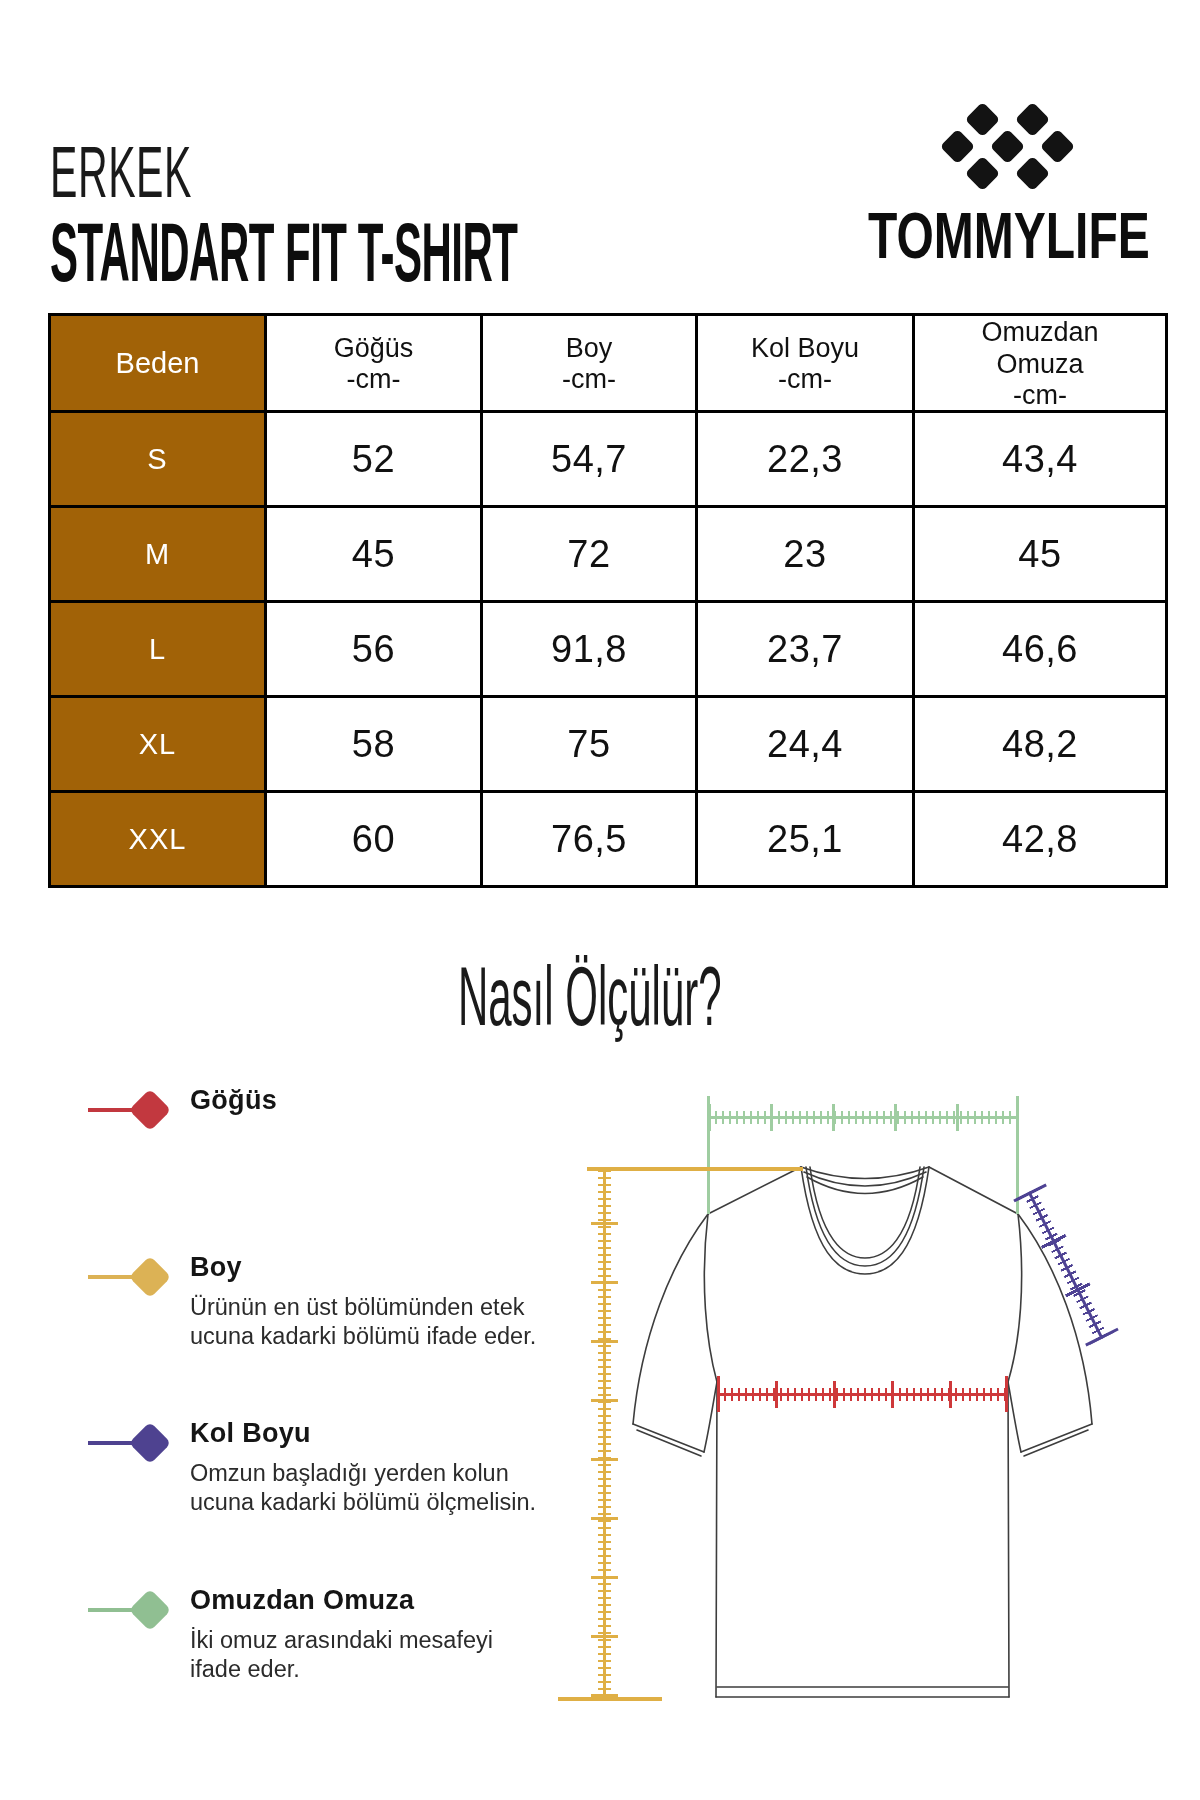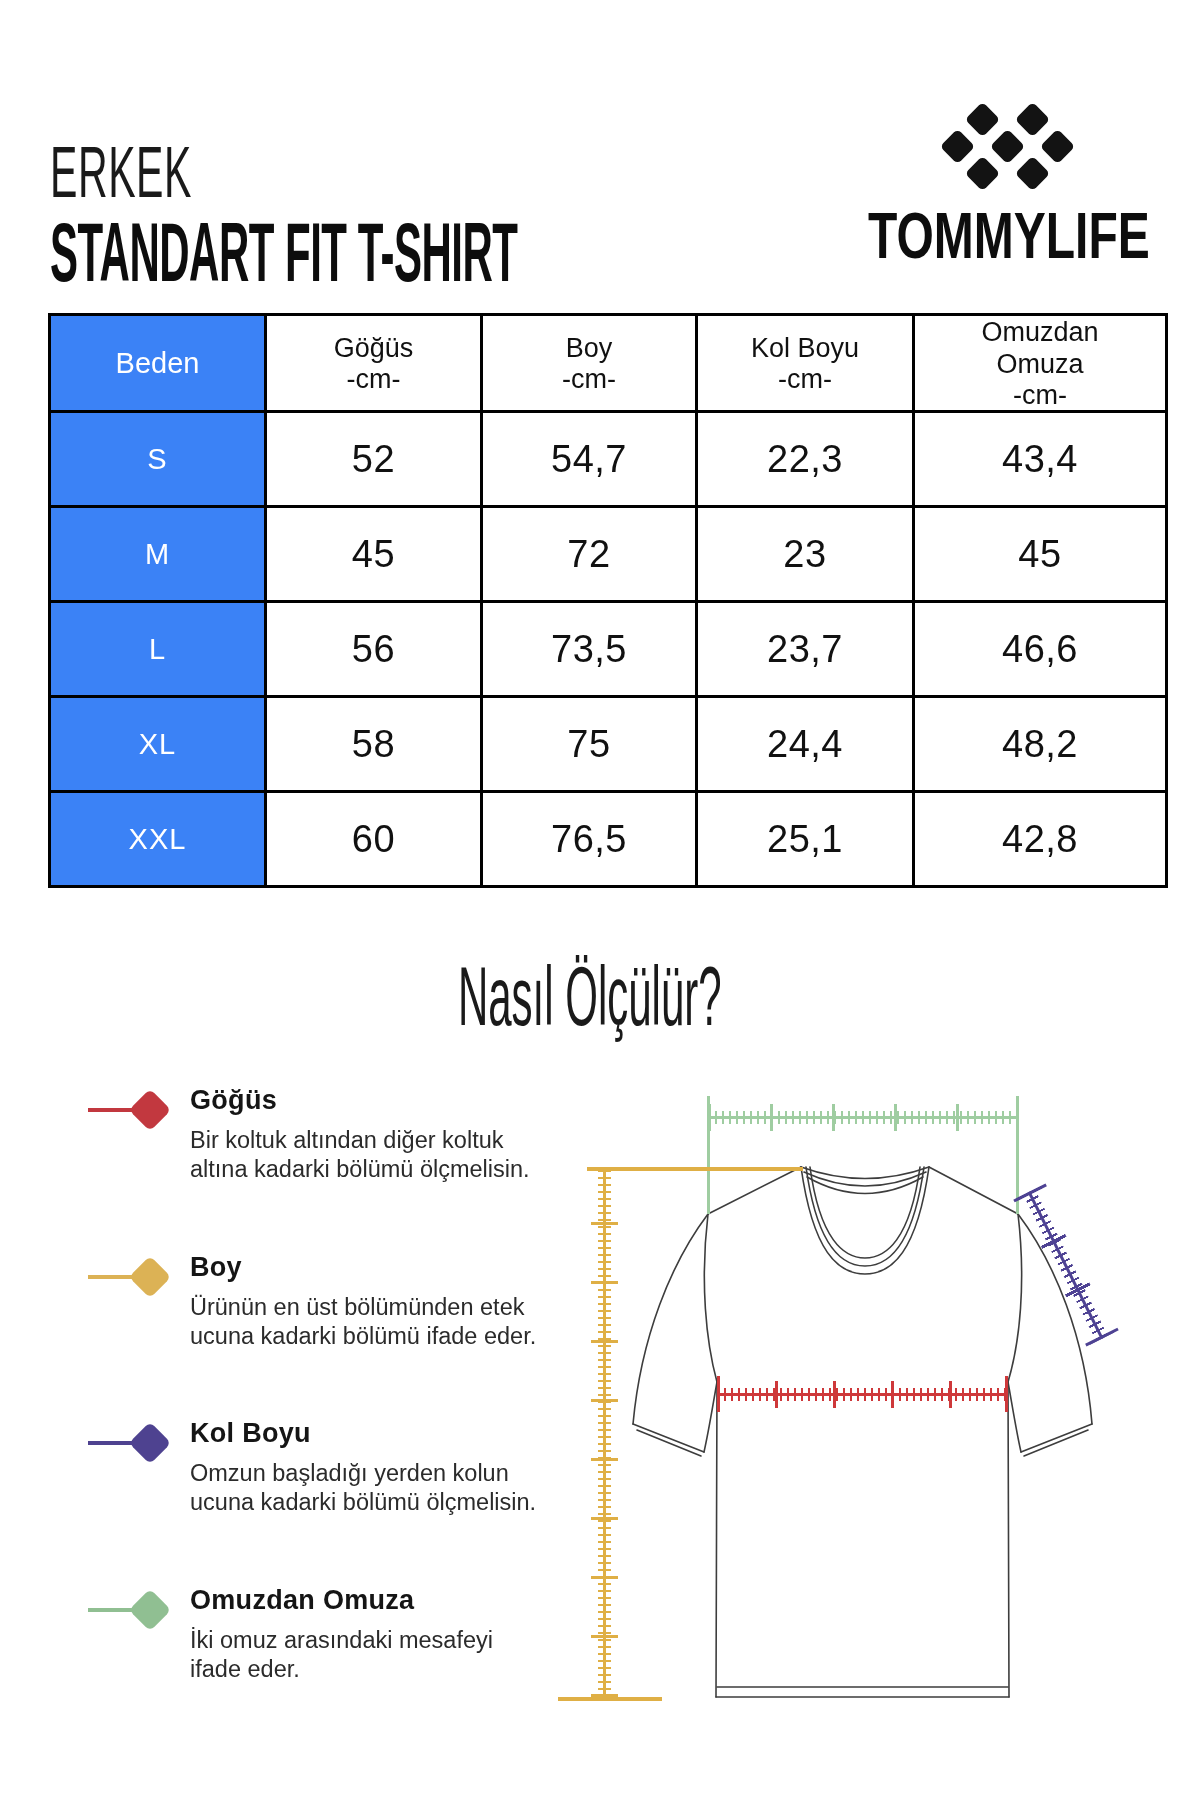"Beden" .cell-black { background: #3b82f6 -> #a16207 }
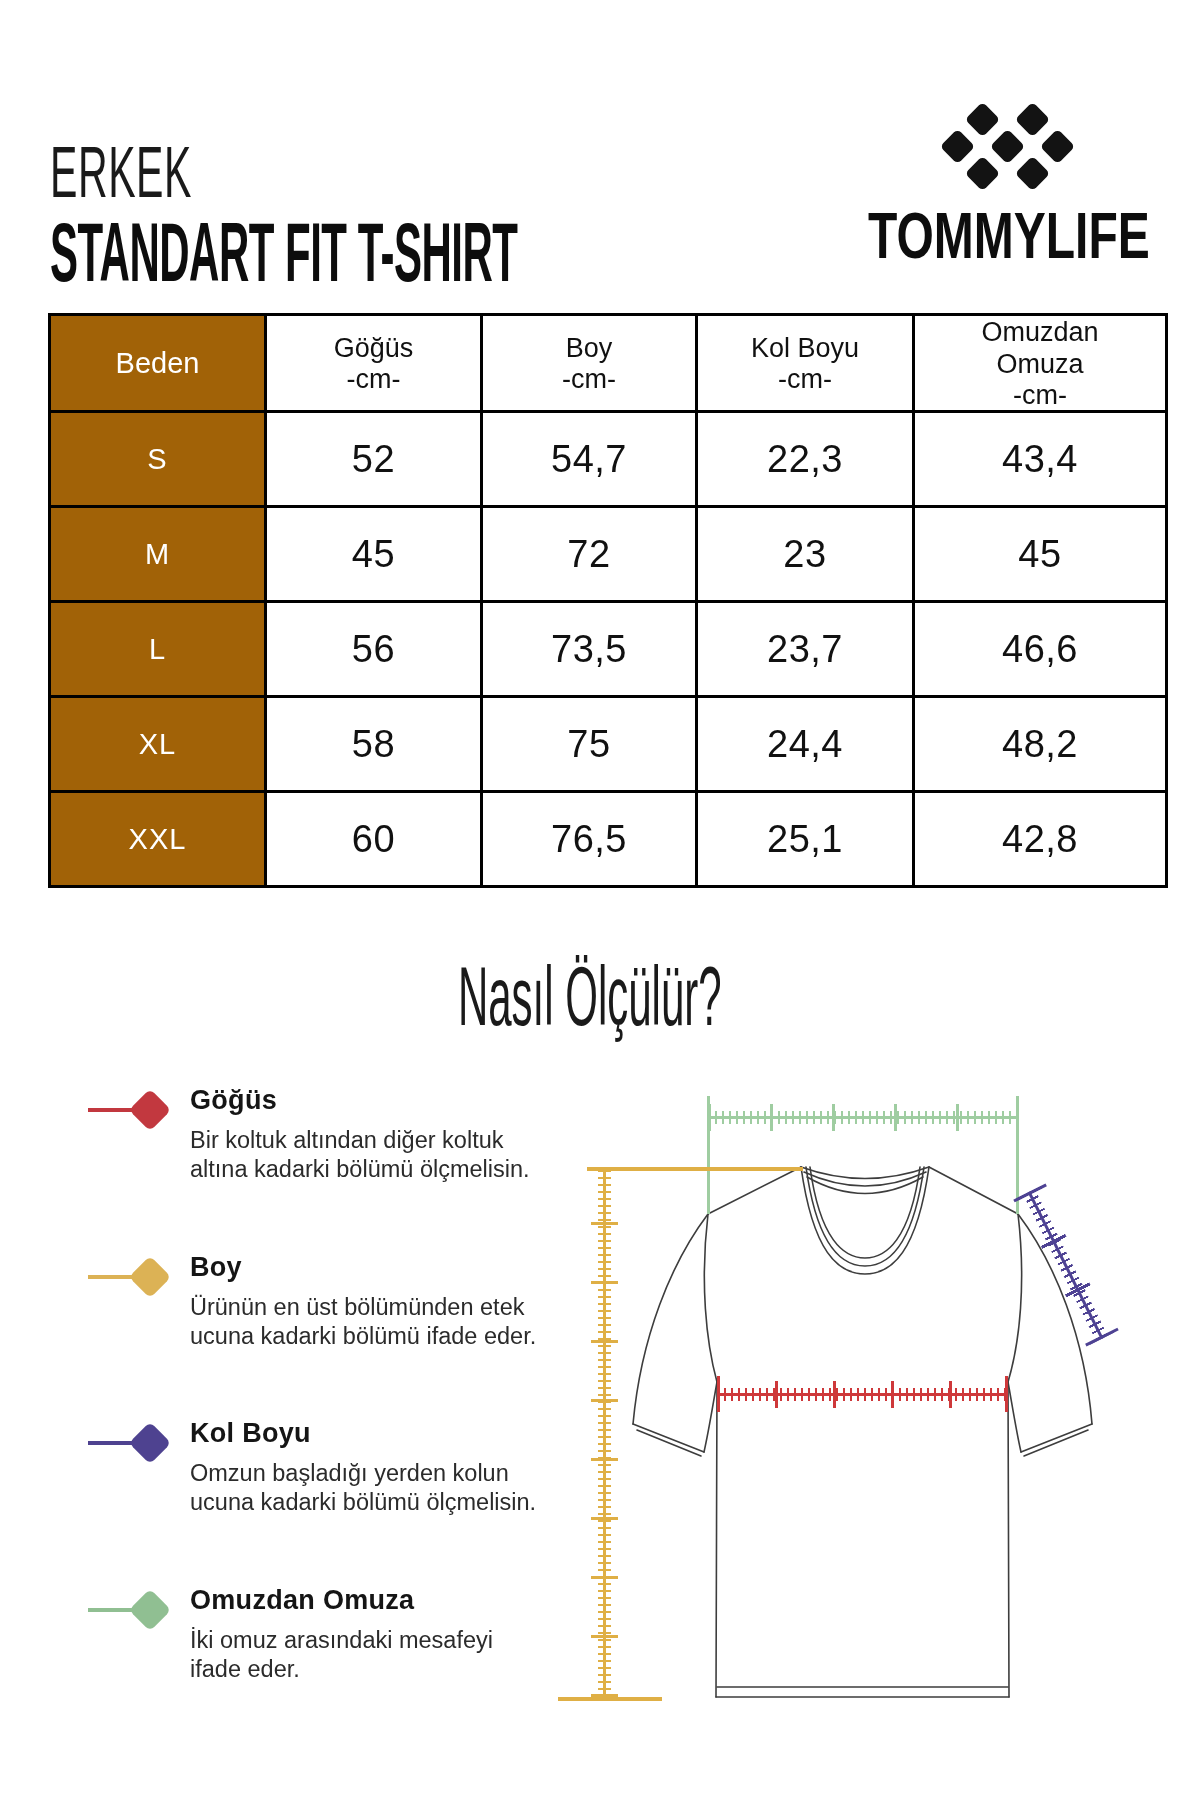"73,5" td.num-cell { text: 73,5 -> 91,8 }
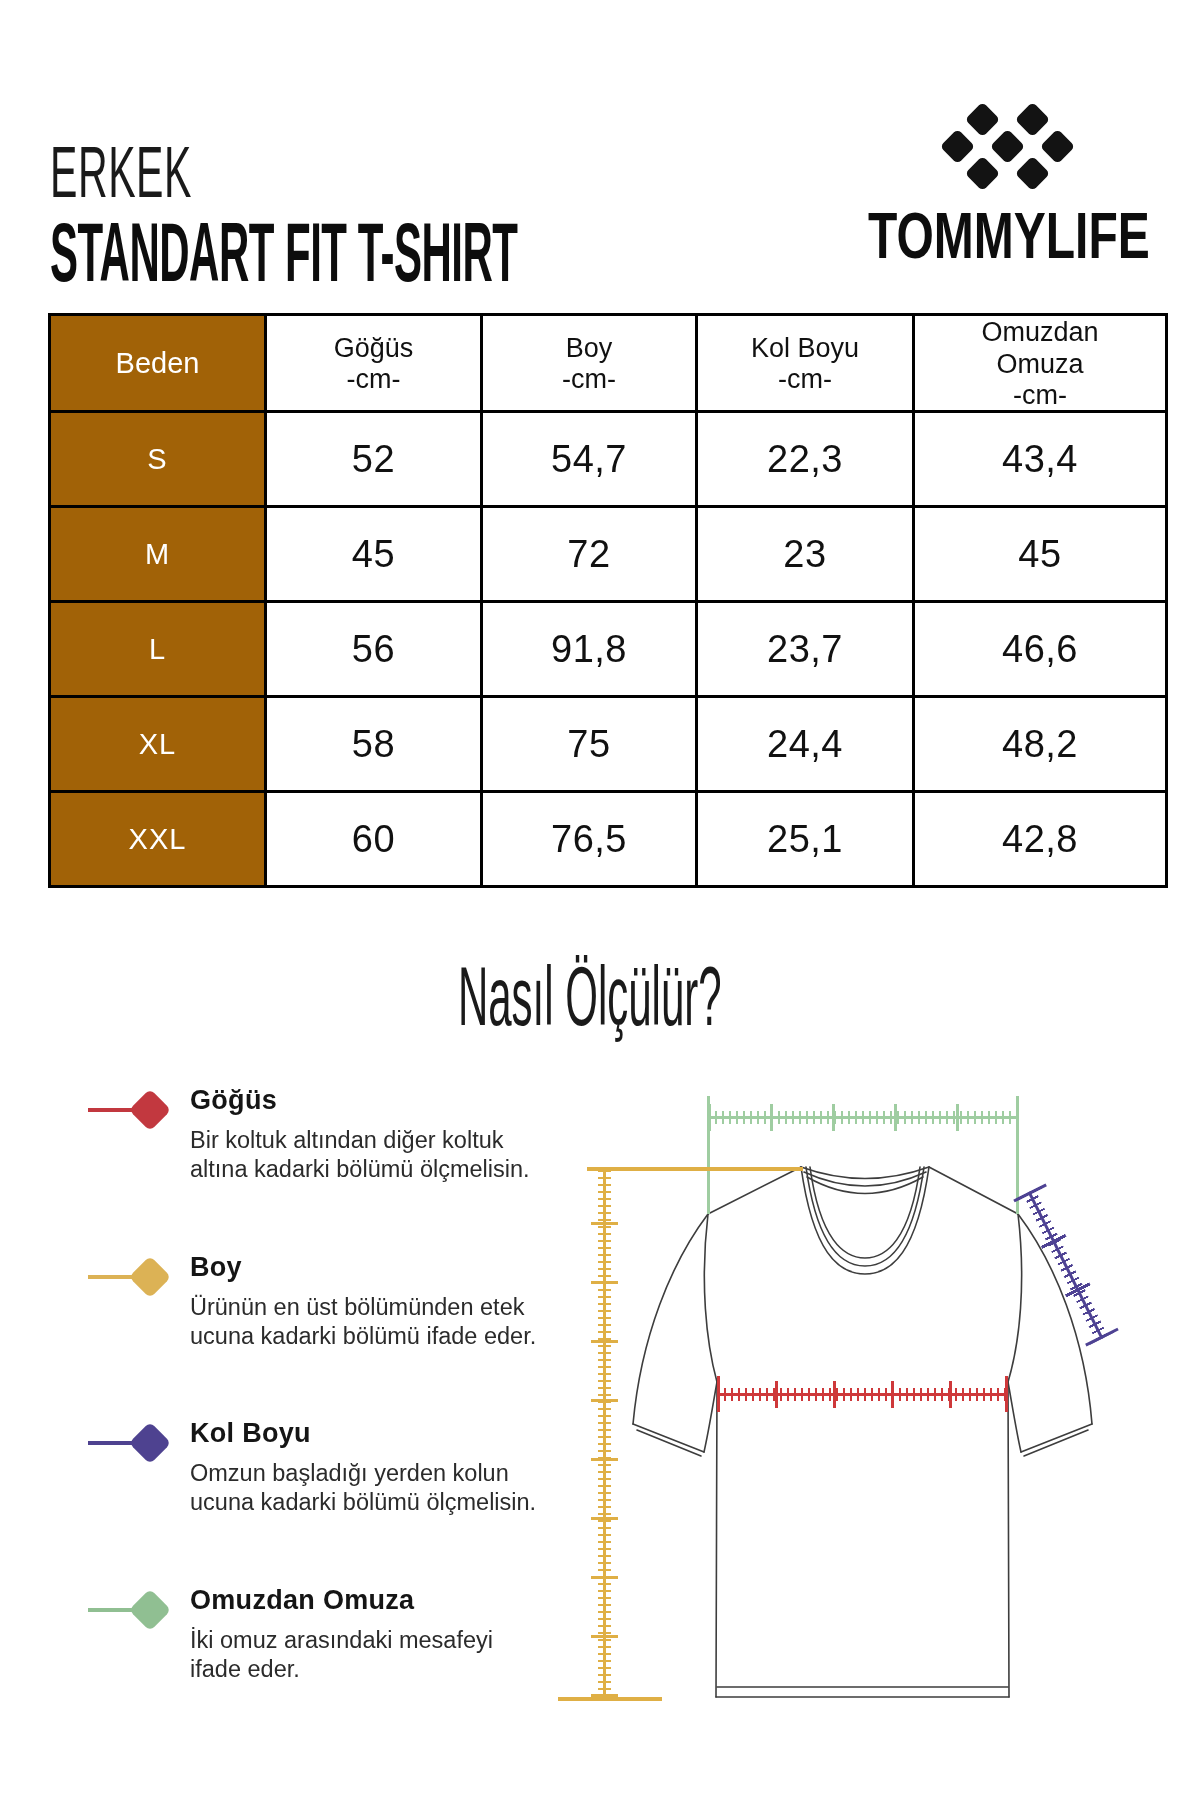"Bir koltuk altından diğer koltuk" div.leg-desc { html: <div>Bir koltuk altından diğer koltuk altına kadarki bölümü ölçmelisin.</div> -> none }
